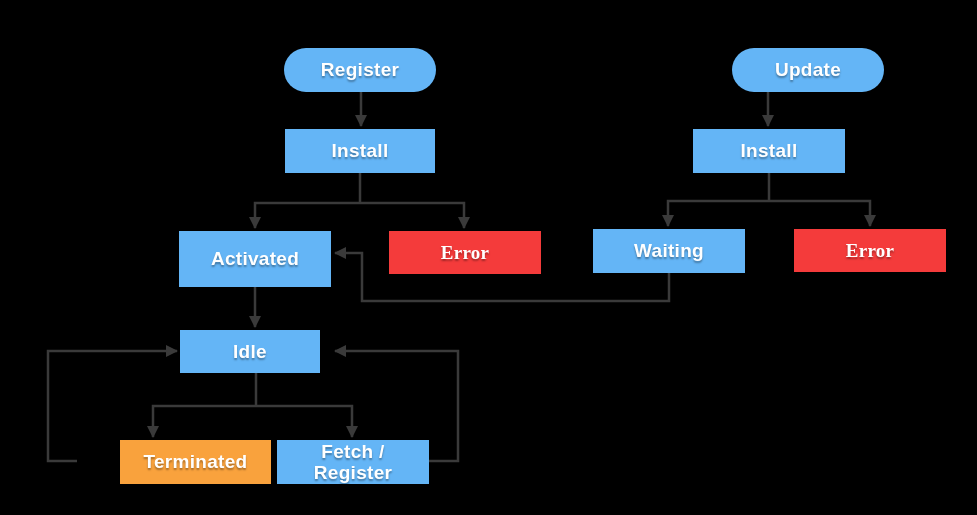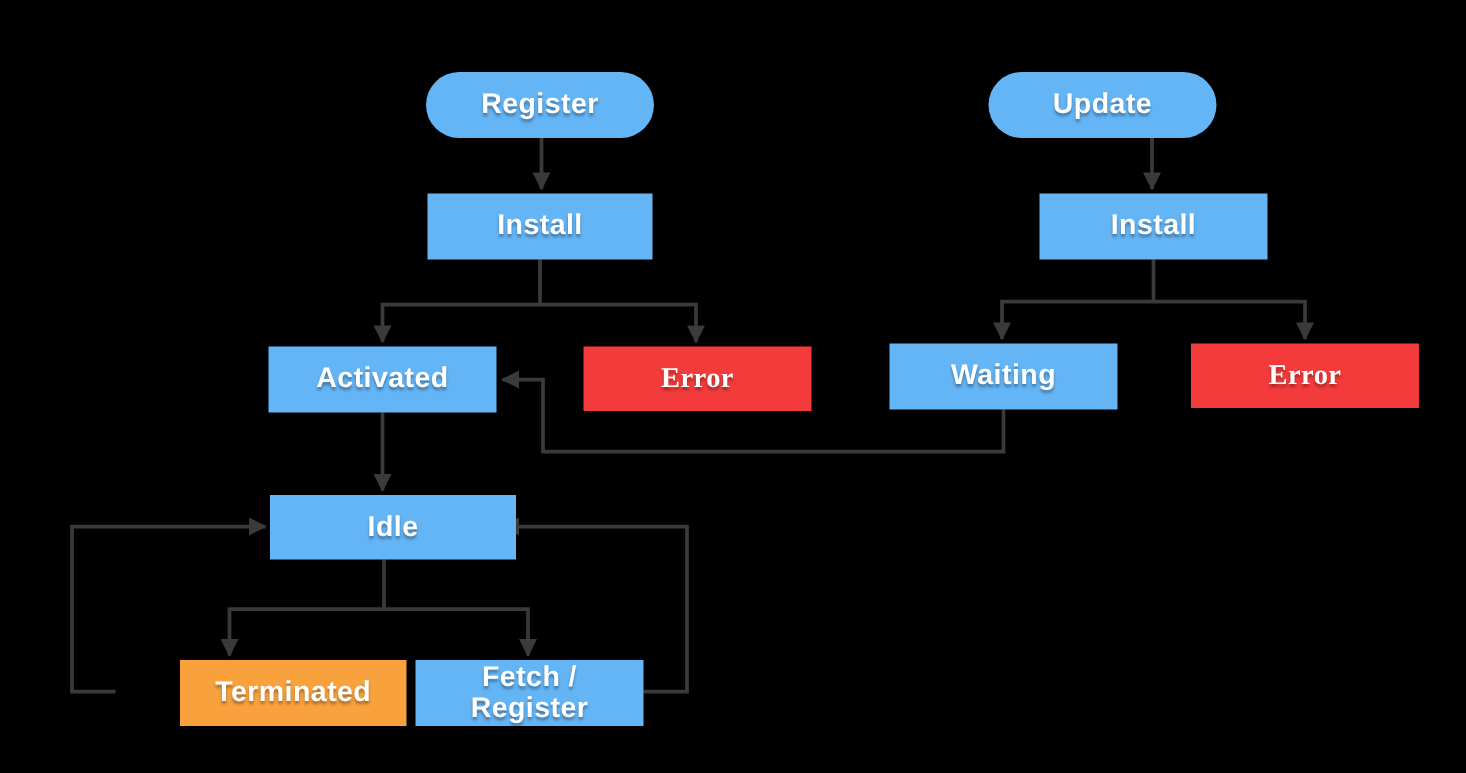"Update" div.node { left: 659px -> 732px }
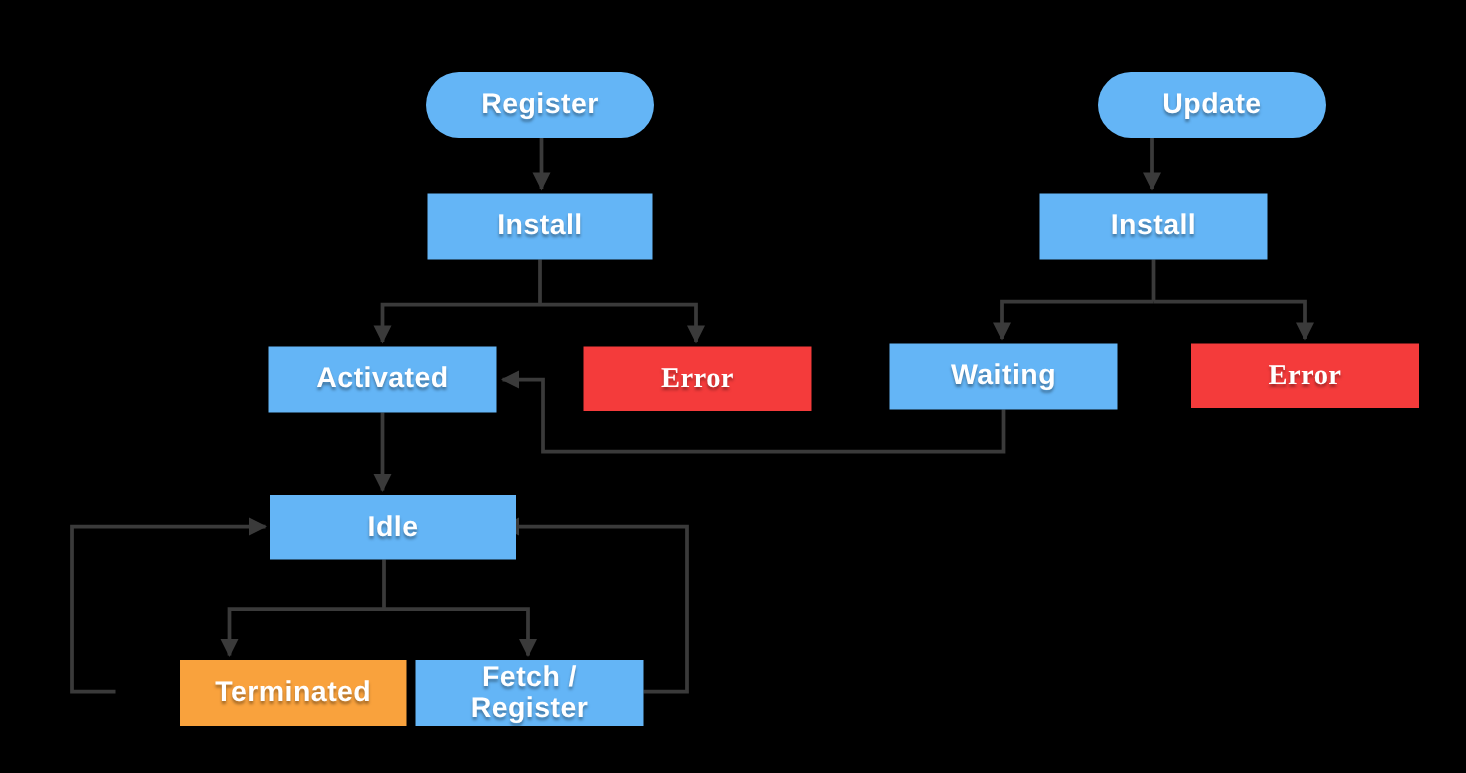"Activated" div.node { height: 44px -> 56px }
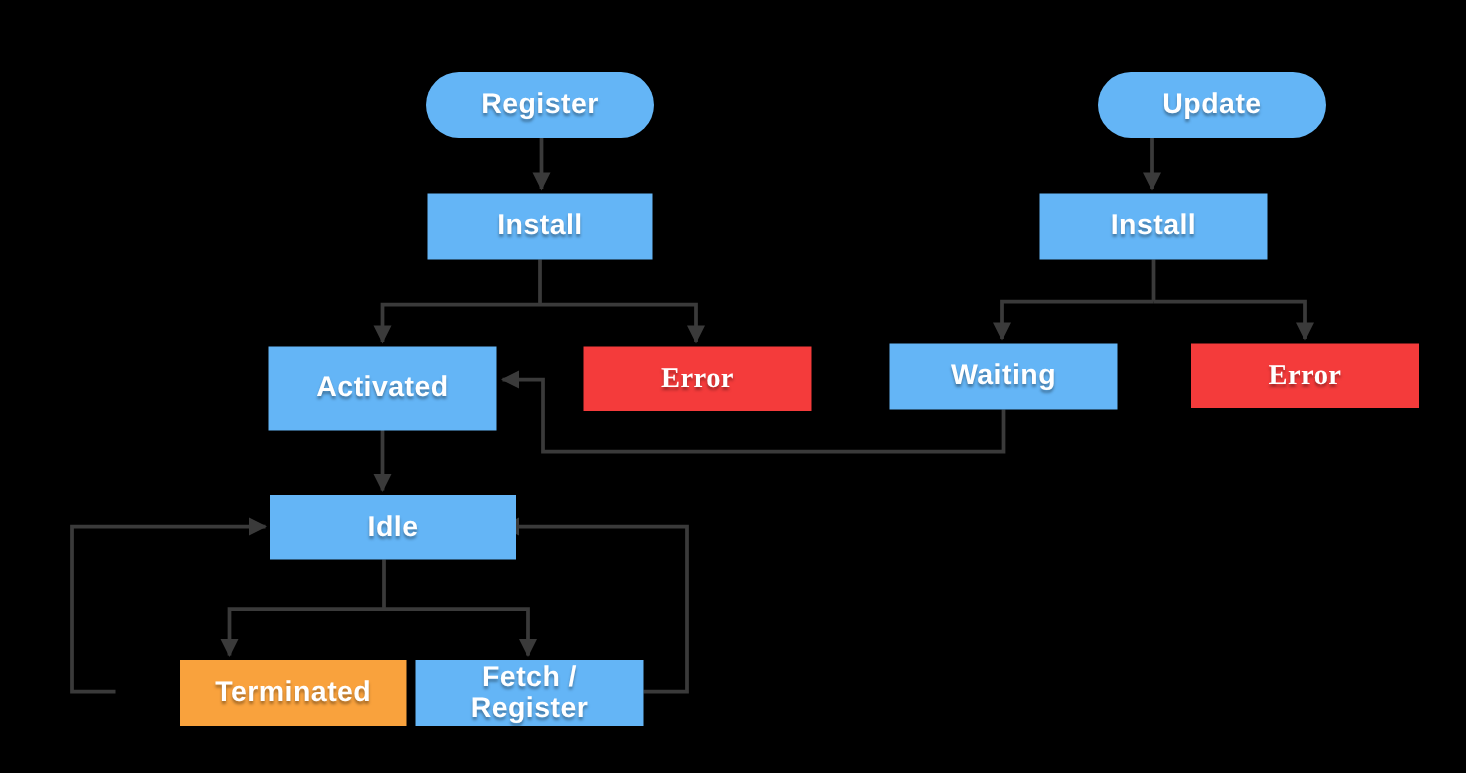"Idle" div.node { width: 164px -> 140px }
